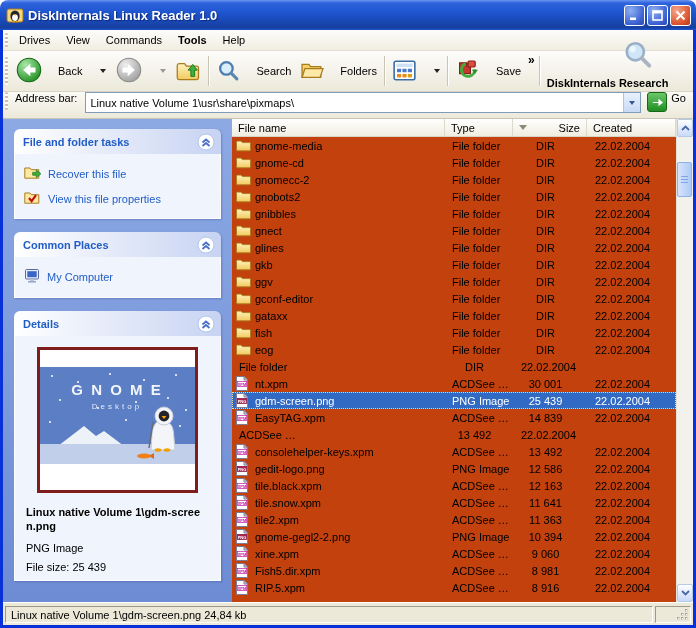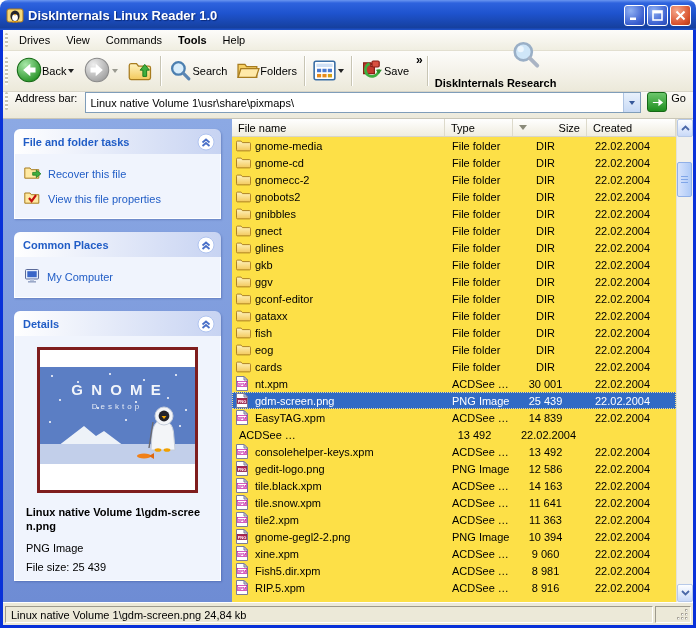"Back" .tool { gap: 0 -> 16px }
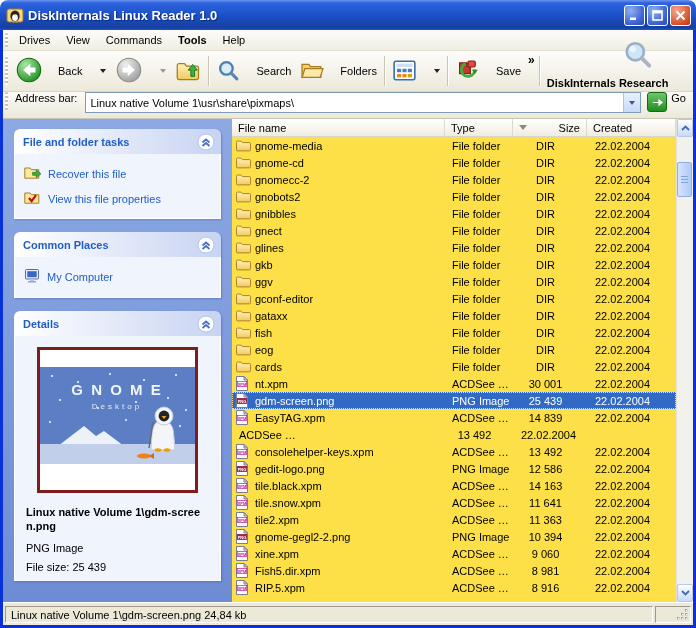"File name" .list { background: #fde047 -> #c2410c }
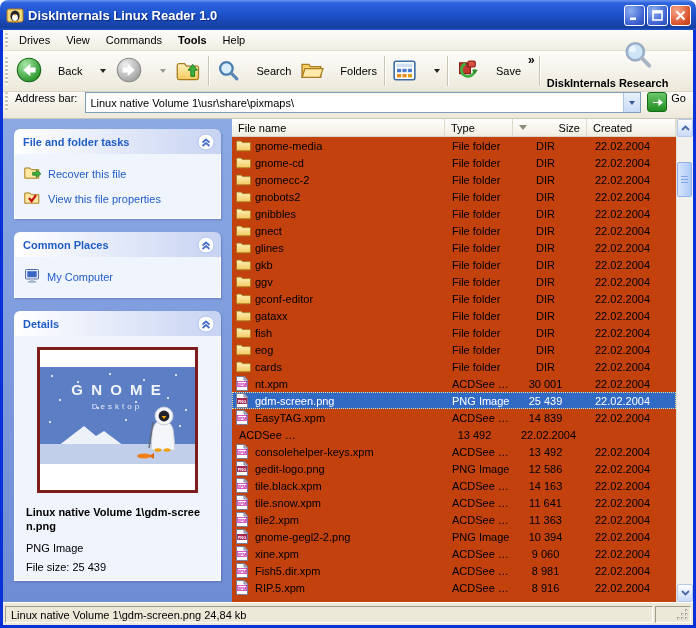"cards" span.cell { html: <span> <span> <svg> <defs> <linearGradient> <stop></stop> <stop></stop> </linearGradient> </defs> <path></path> </svg> </span> <span>cards</span> </span> -> none }
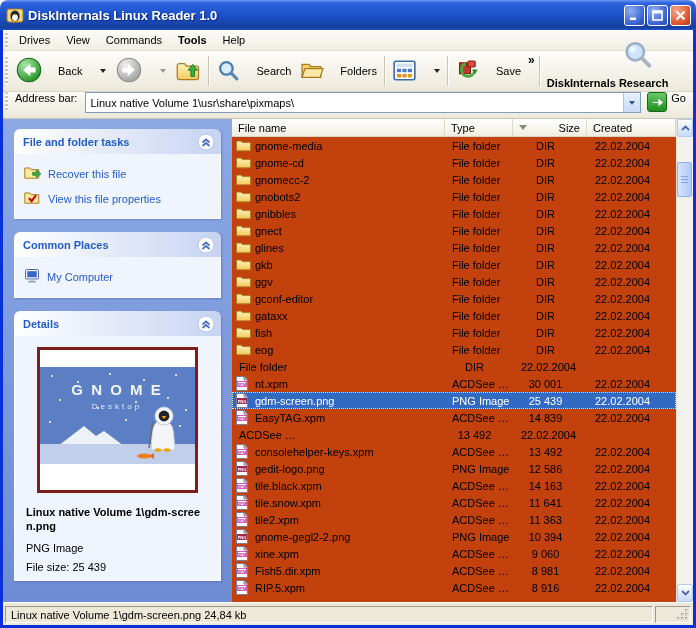"14 163" span.cell { text: 14 163 -> 12 163 }
